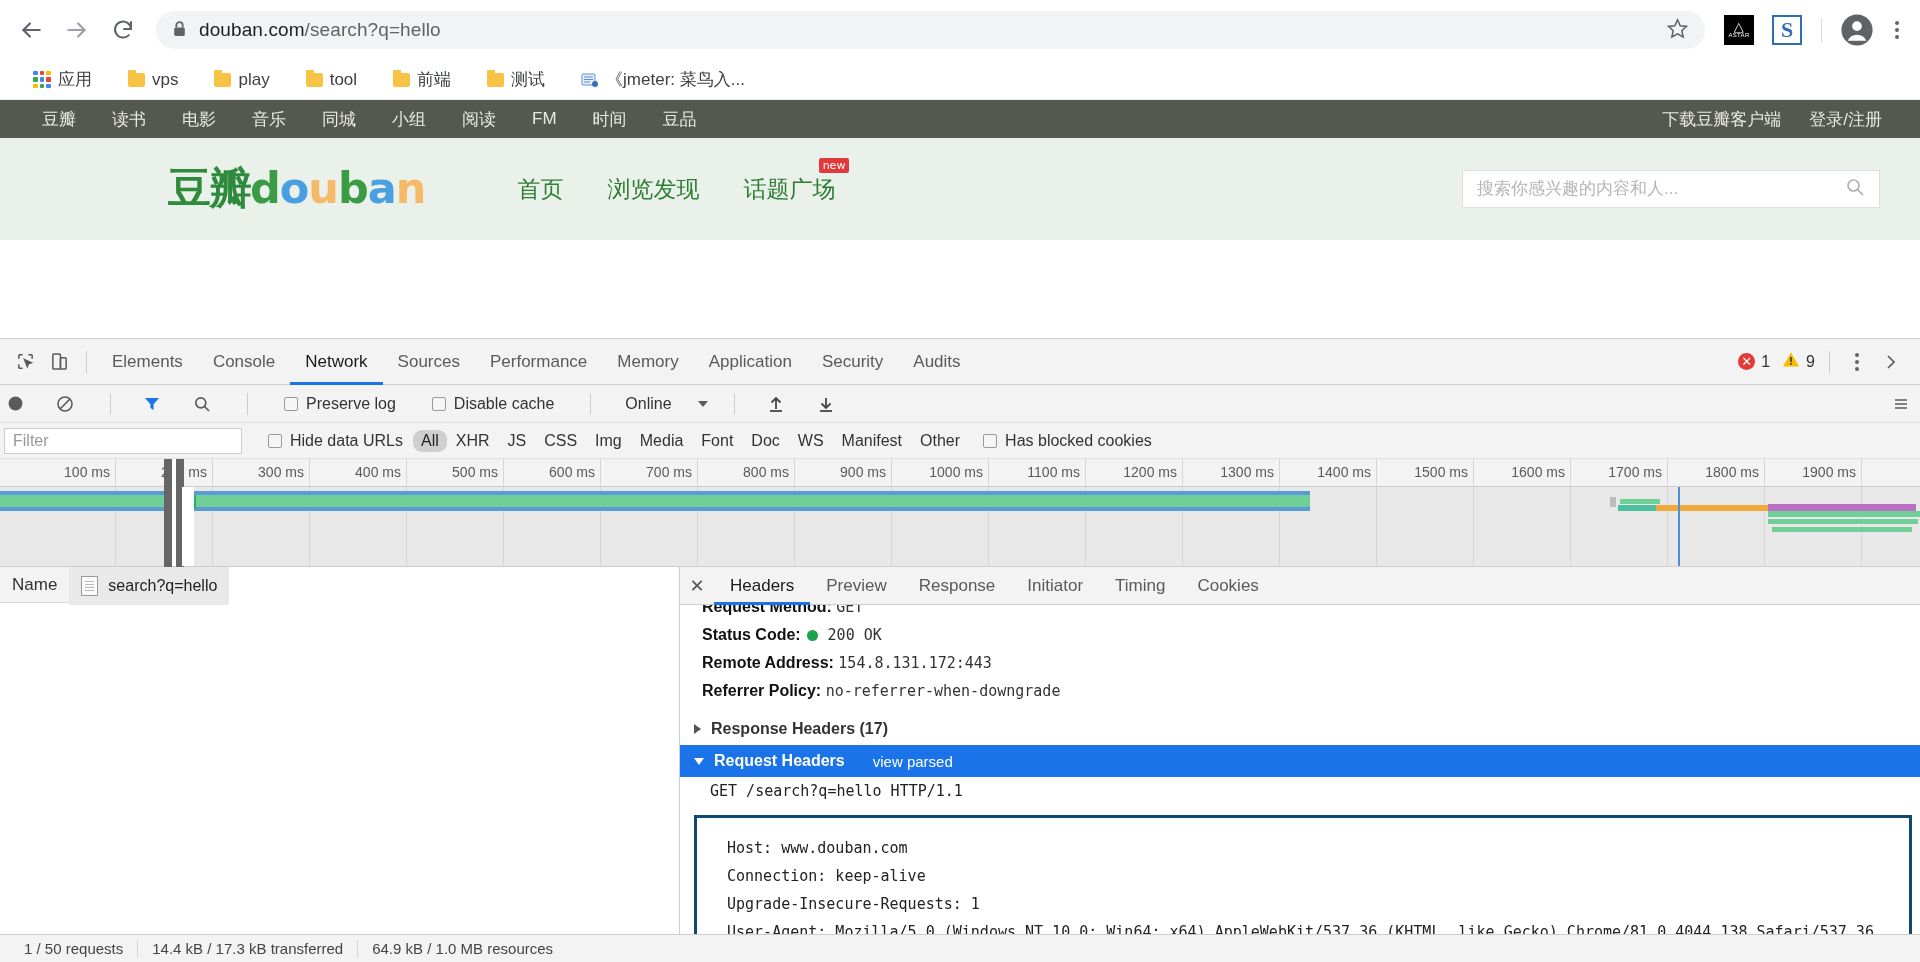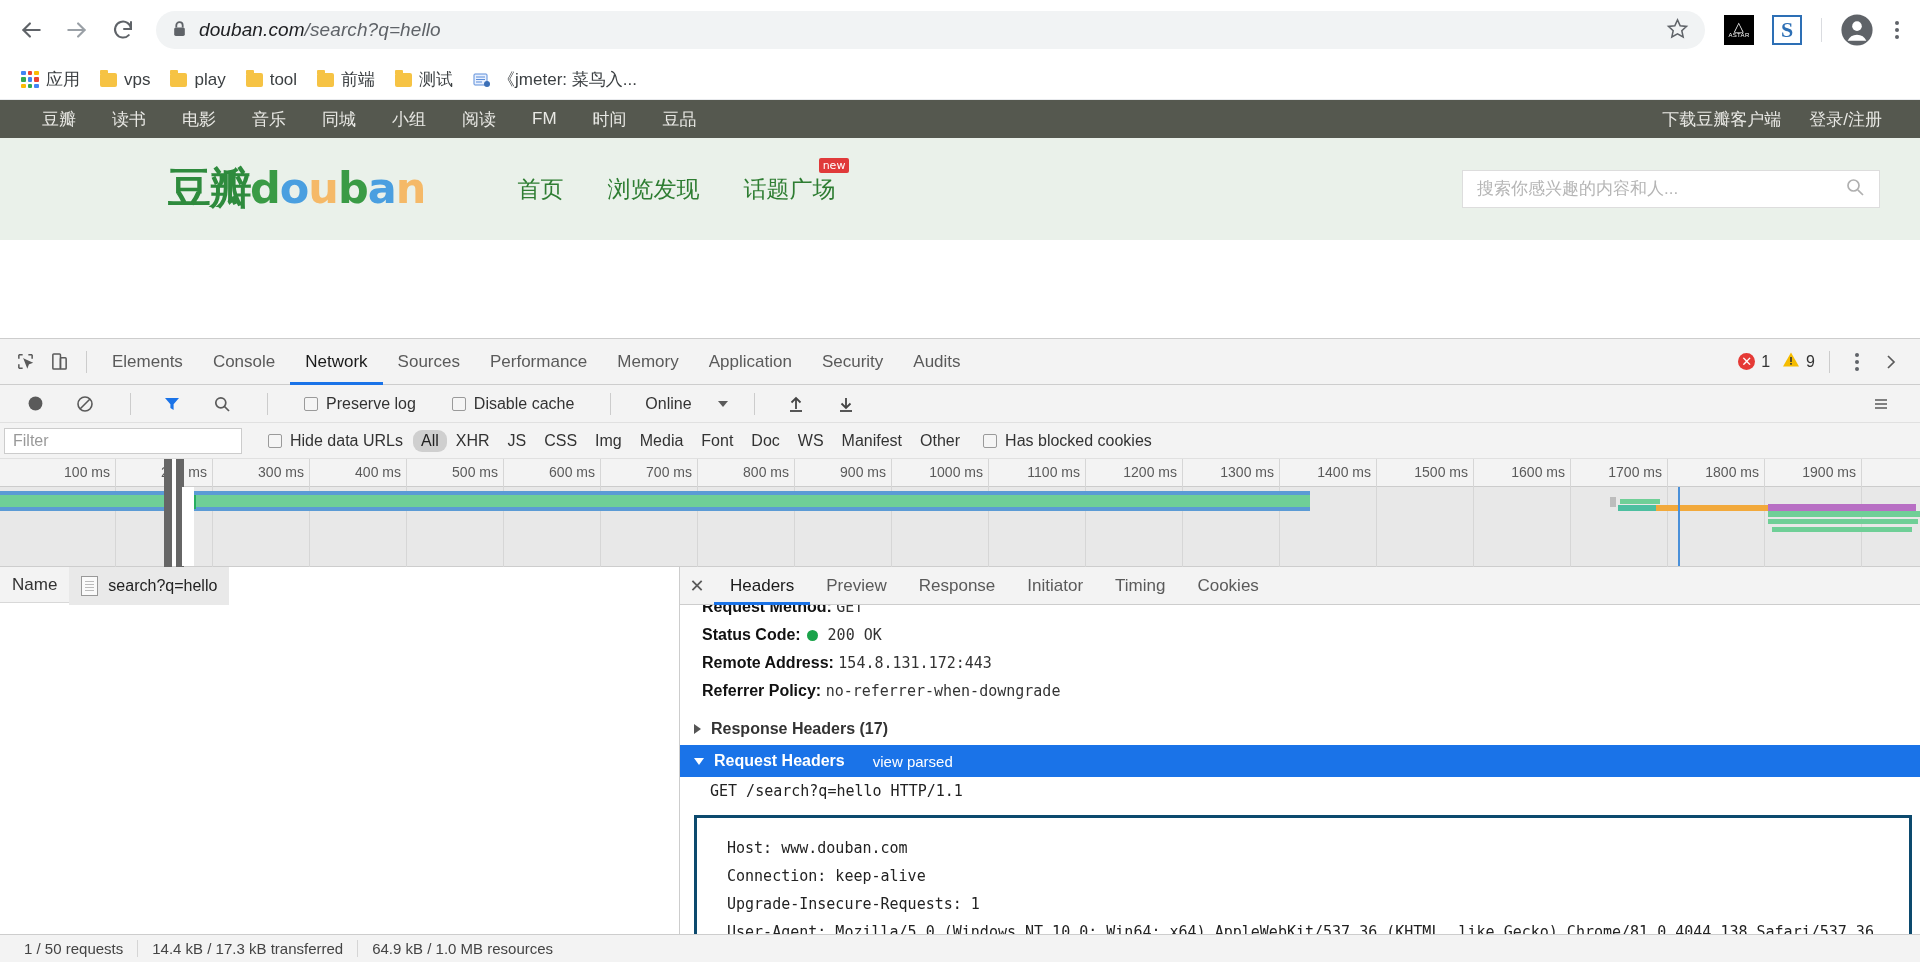"douban.com/search?q=hello" .omnibox { font-style: italic -> none }
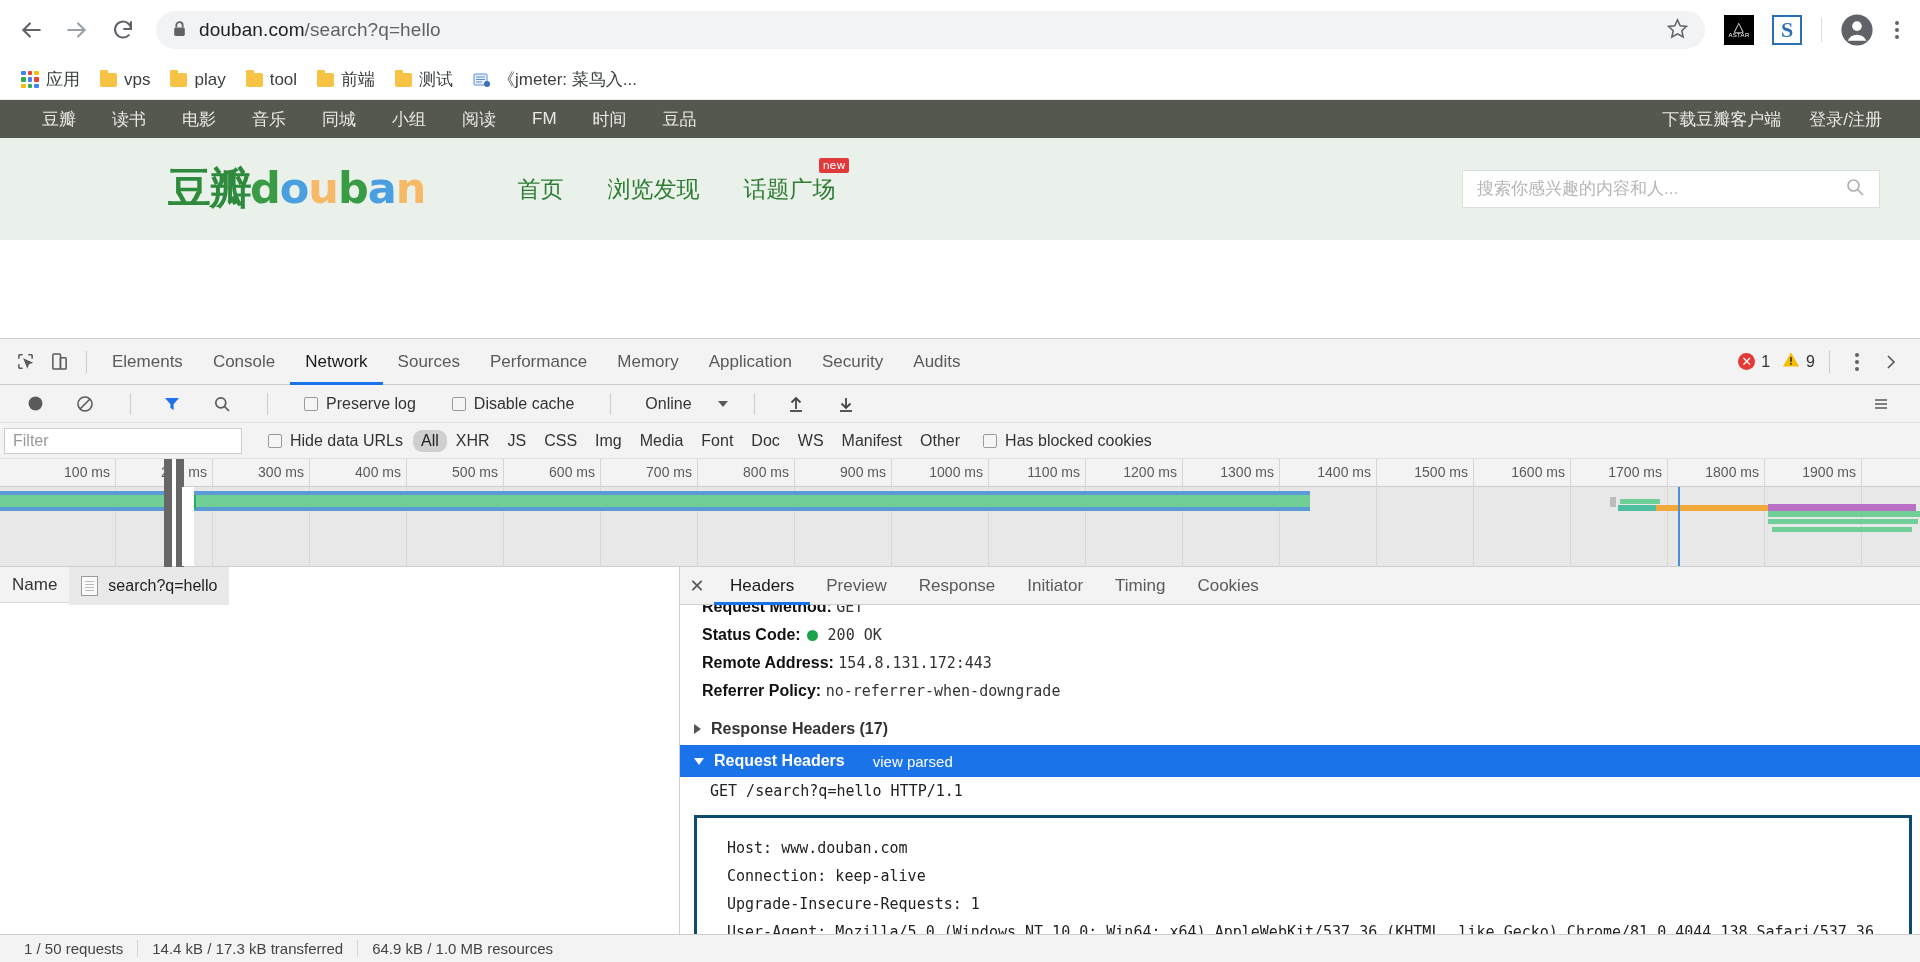"应用" .bookmarks-bar { gap: 2px -> 18px; padding: 0 12px -> 0 24px }
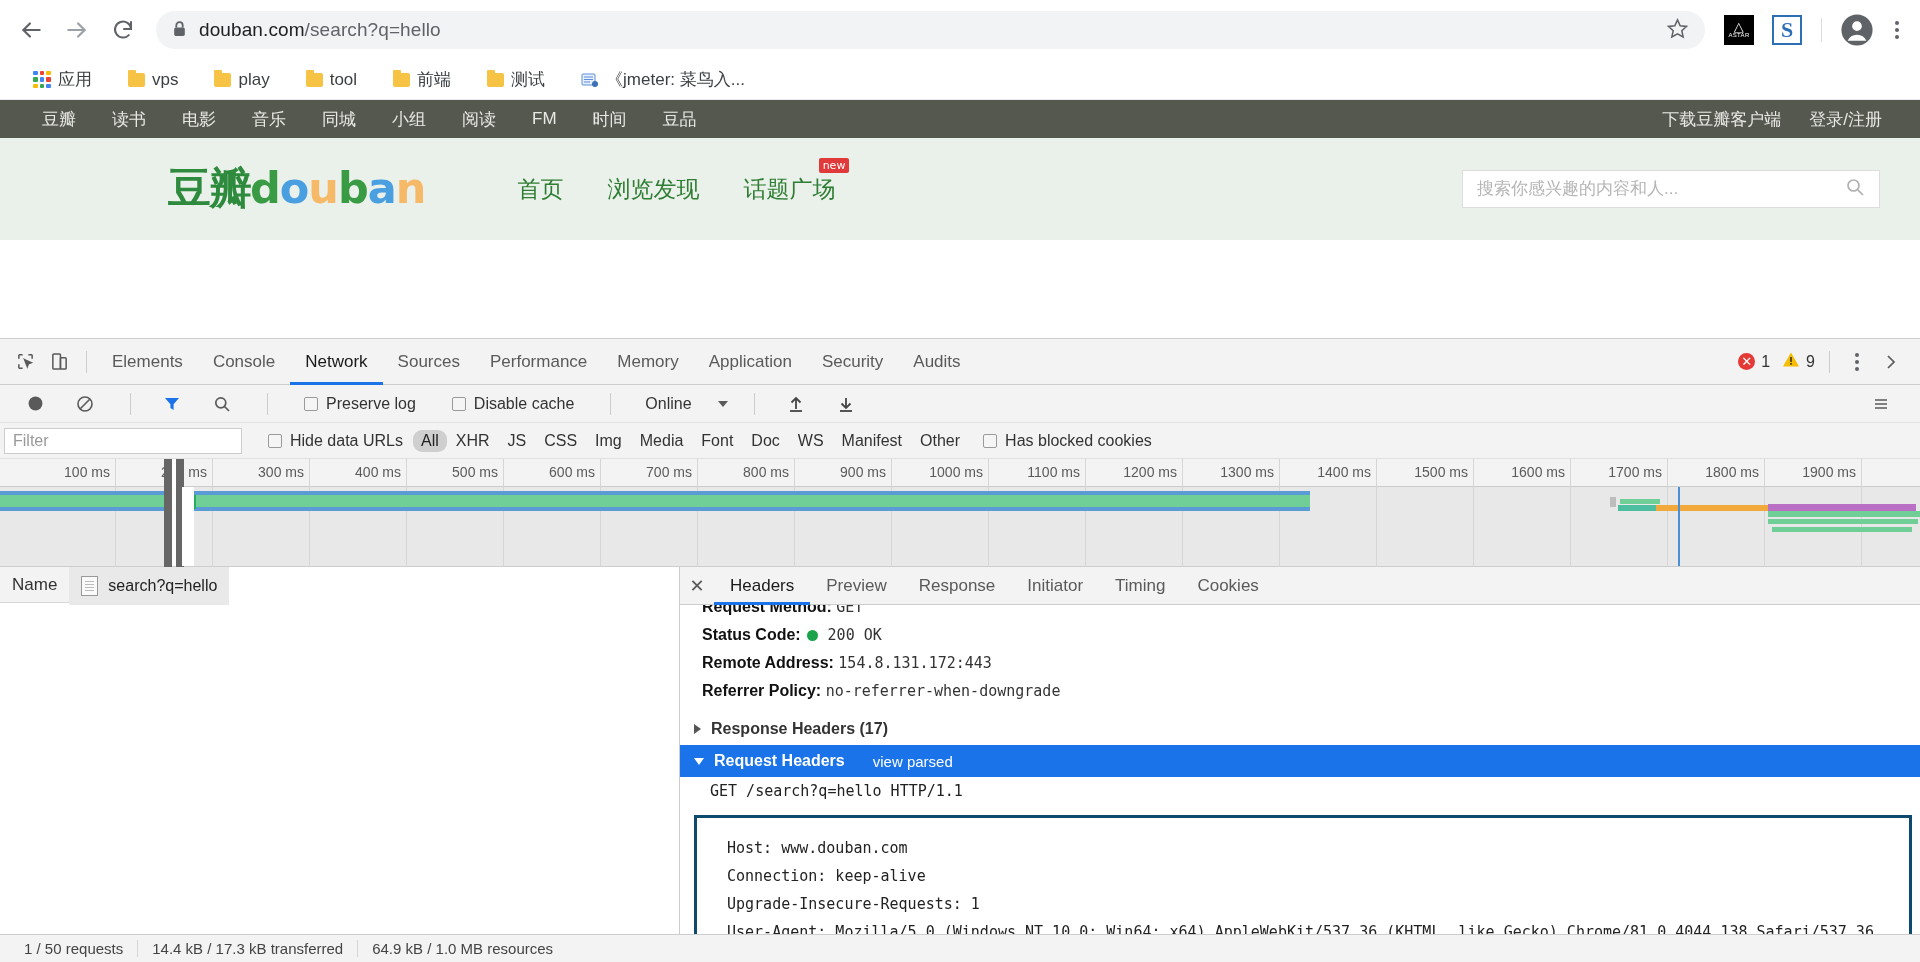"Preserve log" .dt-toolbar { padding: 0 20px -> 0 0 }
